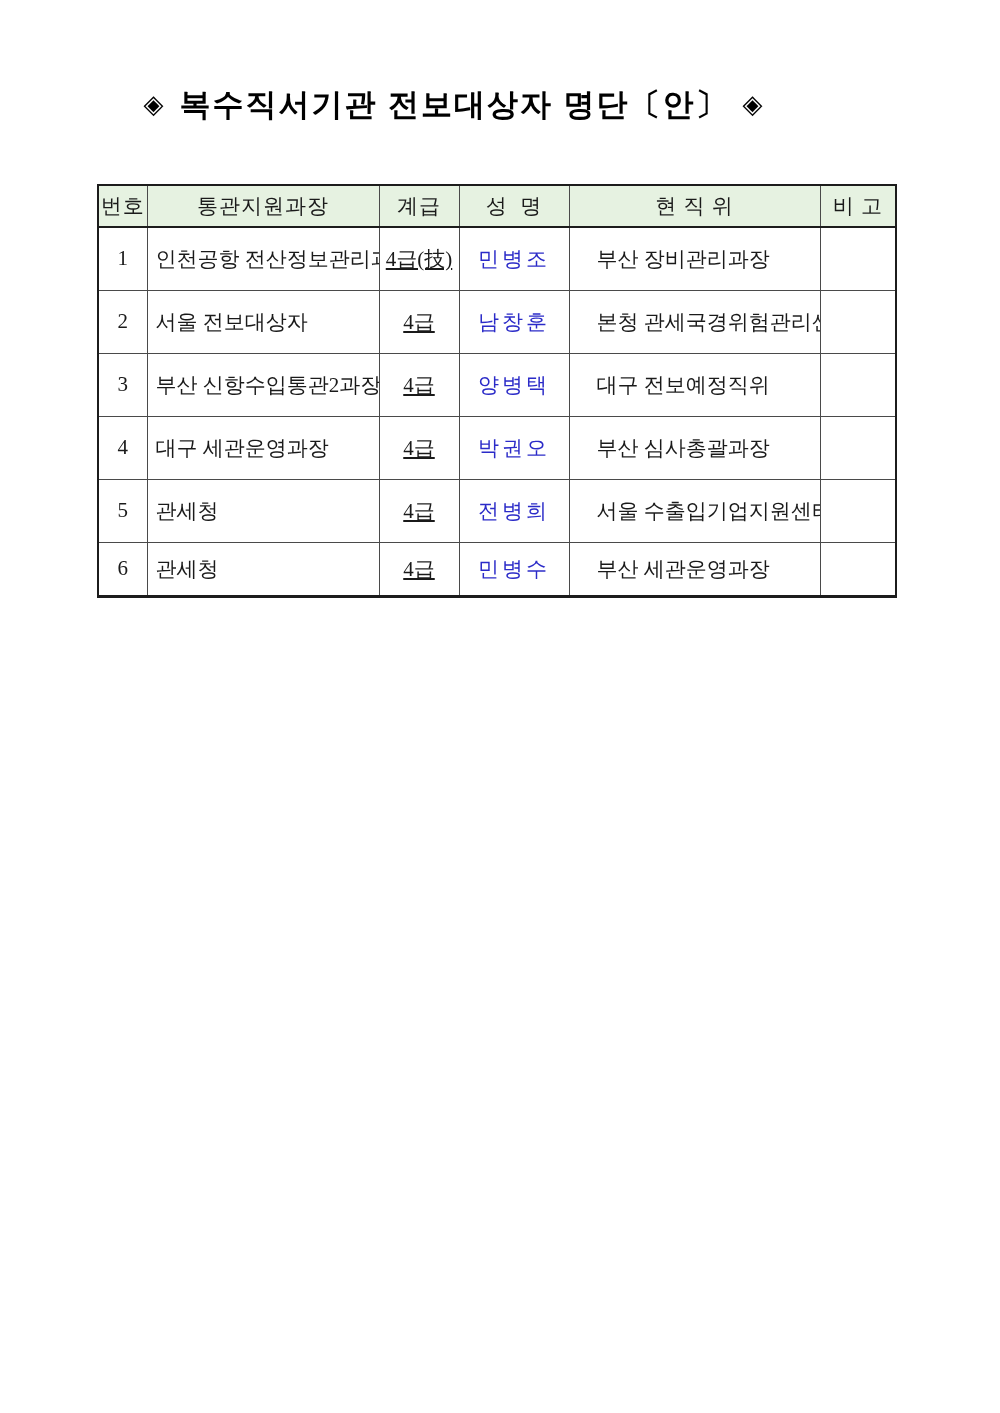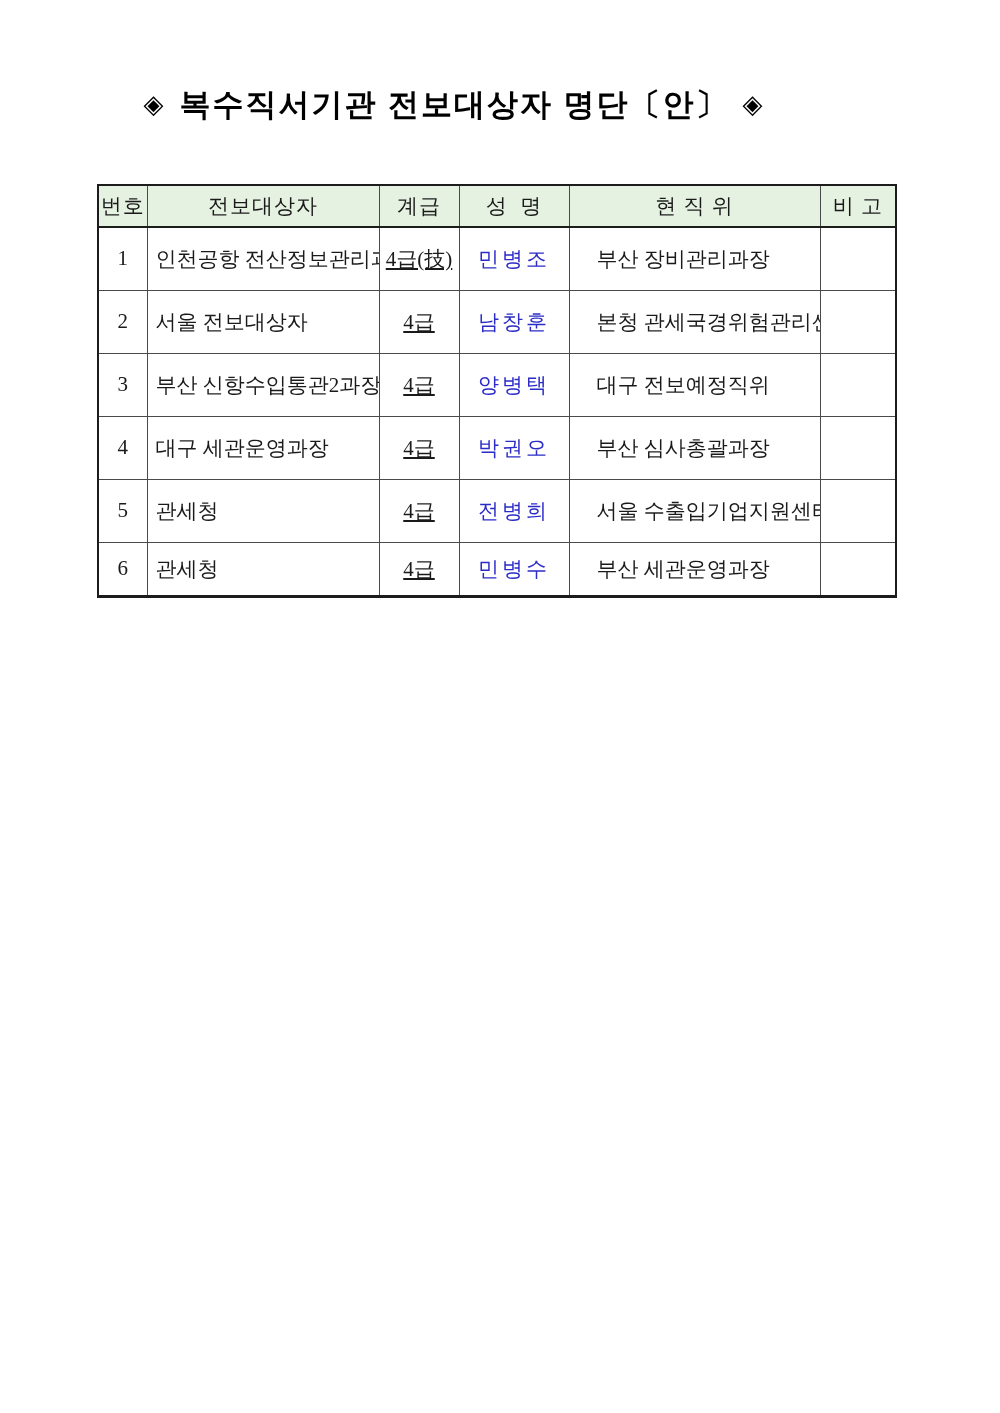"전보대상자" th { text: 전보대상자 -> 통관지원과장 }
